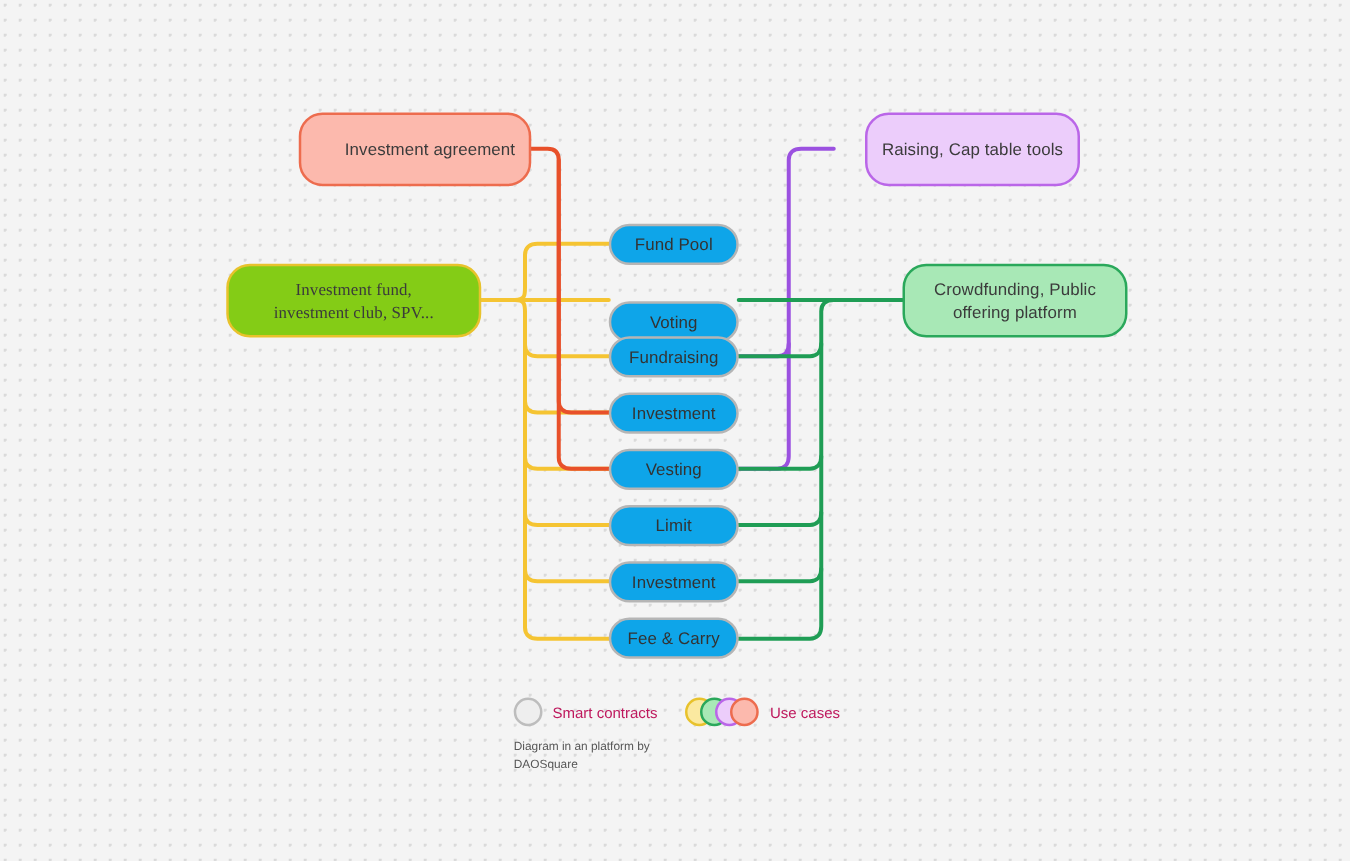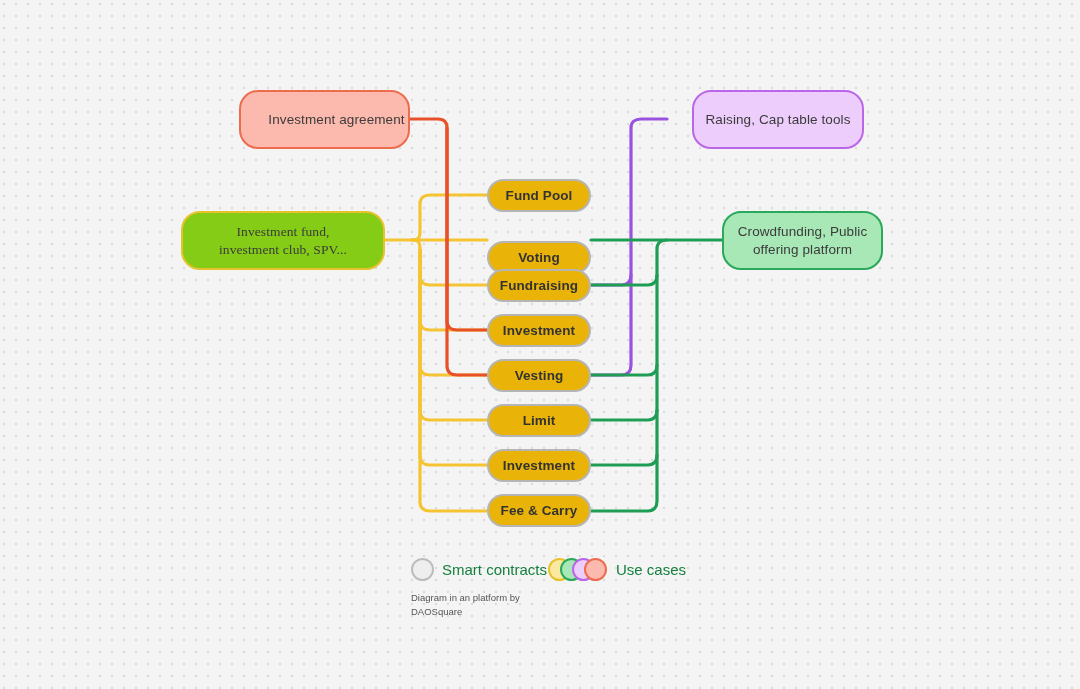"Investment agreement" .n-investment-agreement { width: 171px -> 186px }
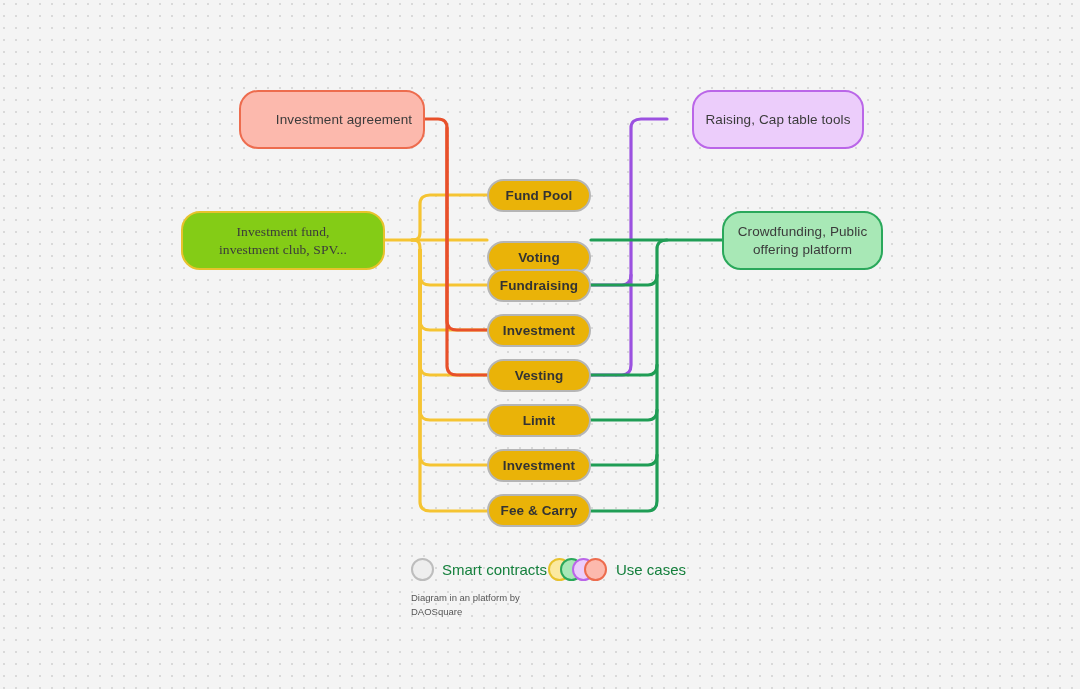"Fund Pool" .node-mid { background: #eab308 -> #0ea5e9; font-weight: bold -> none }
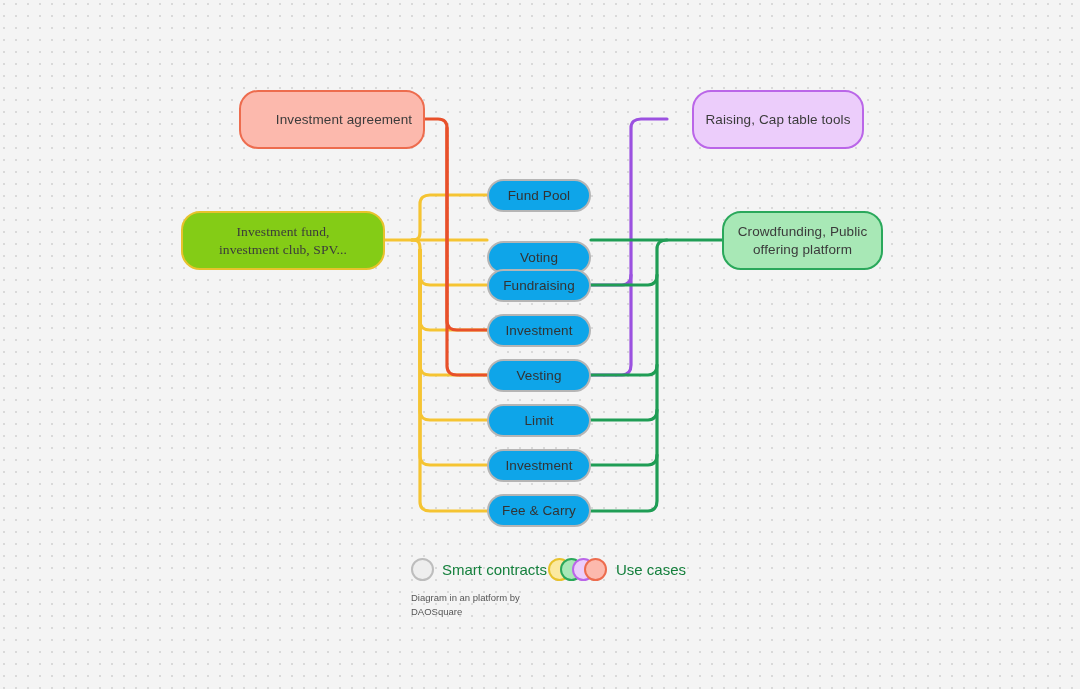"Crowdfunding, Public" .n-crowdfunding { width: 161px -> 180px }
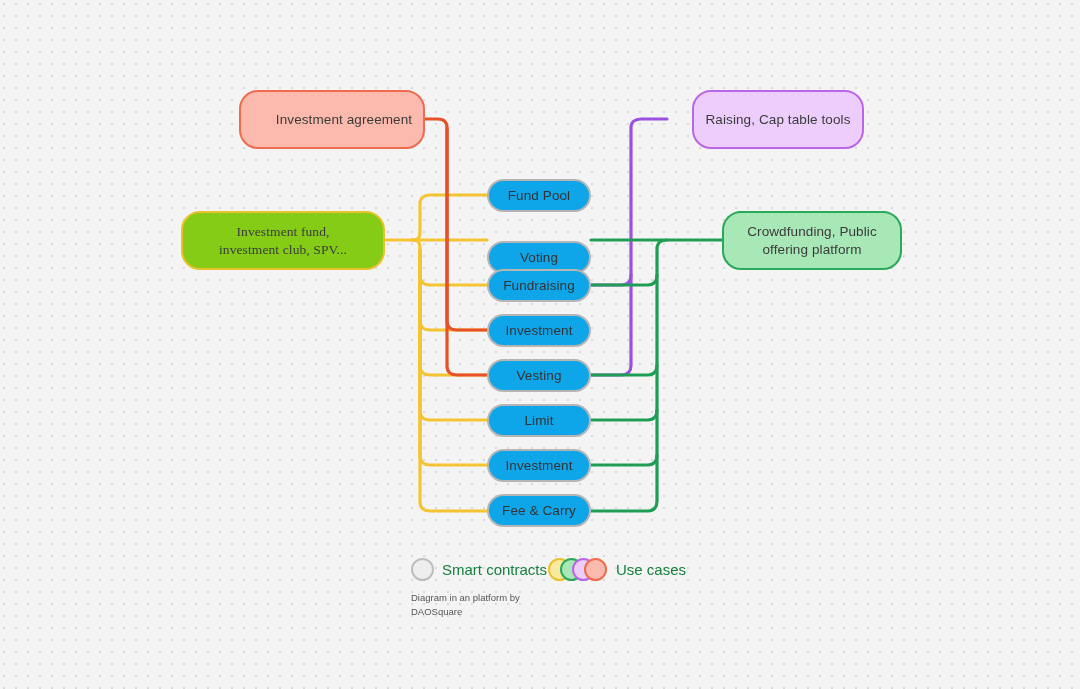"Smart contracts" .legend-label { color: #15803d -> #be185d; font-size: 15px -> 12px }
